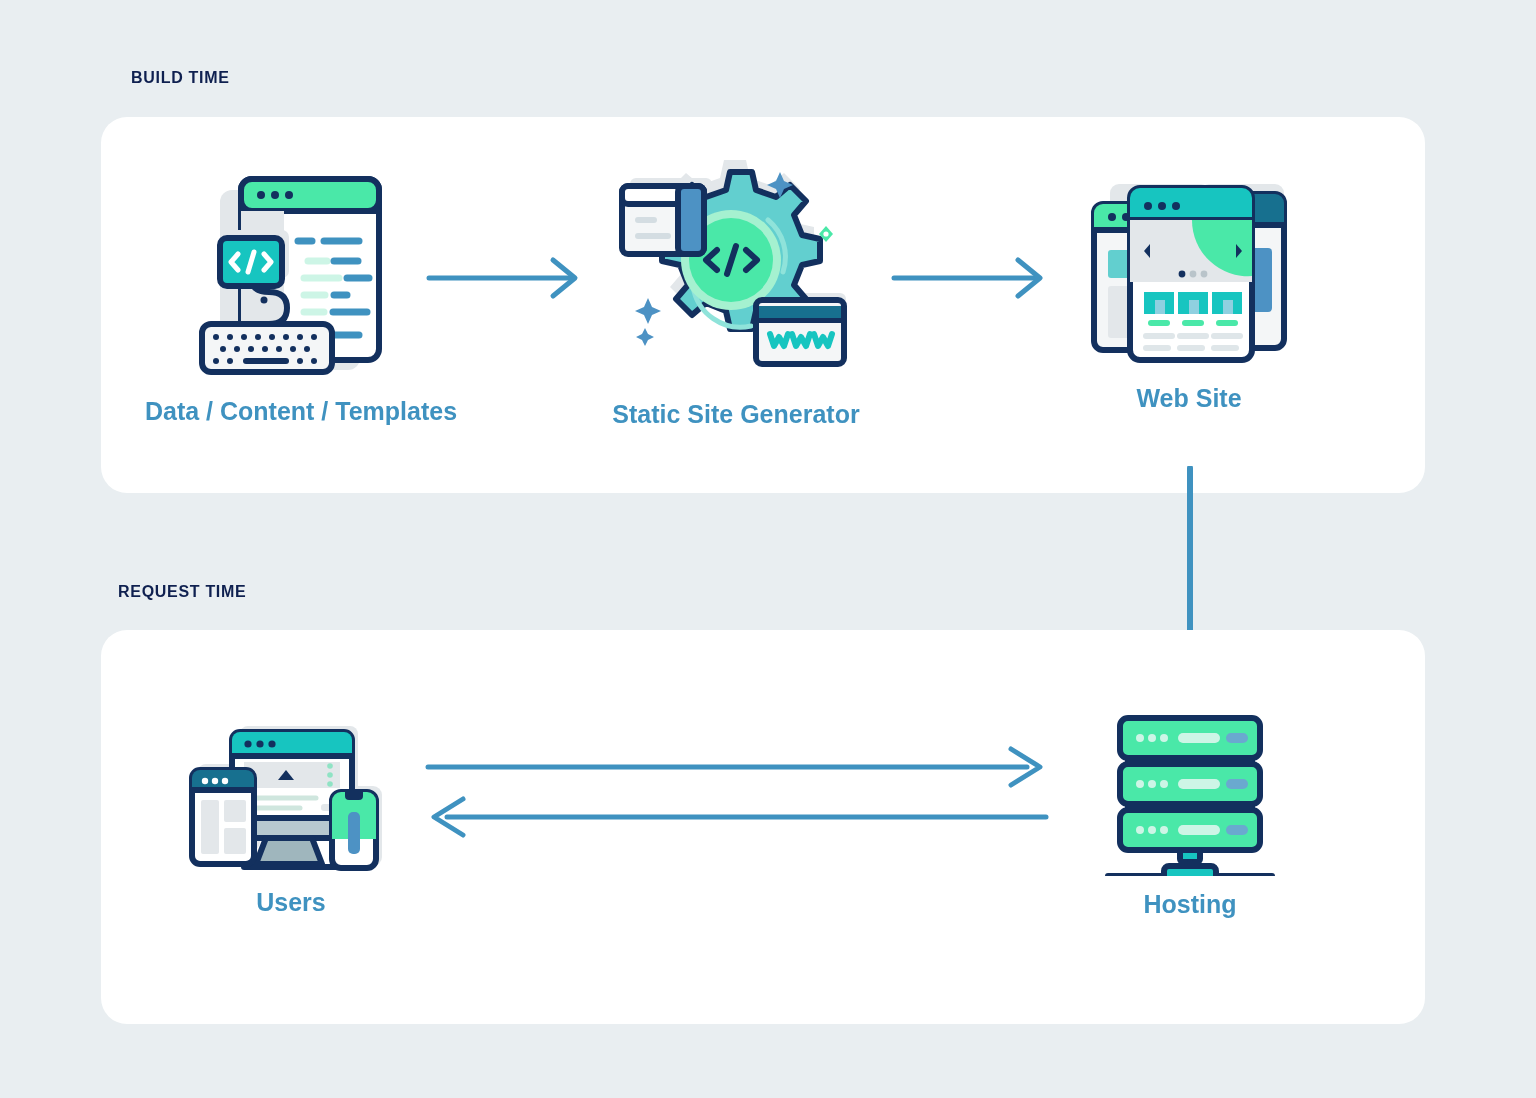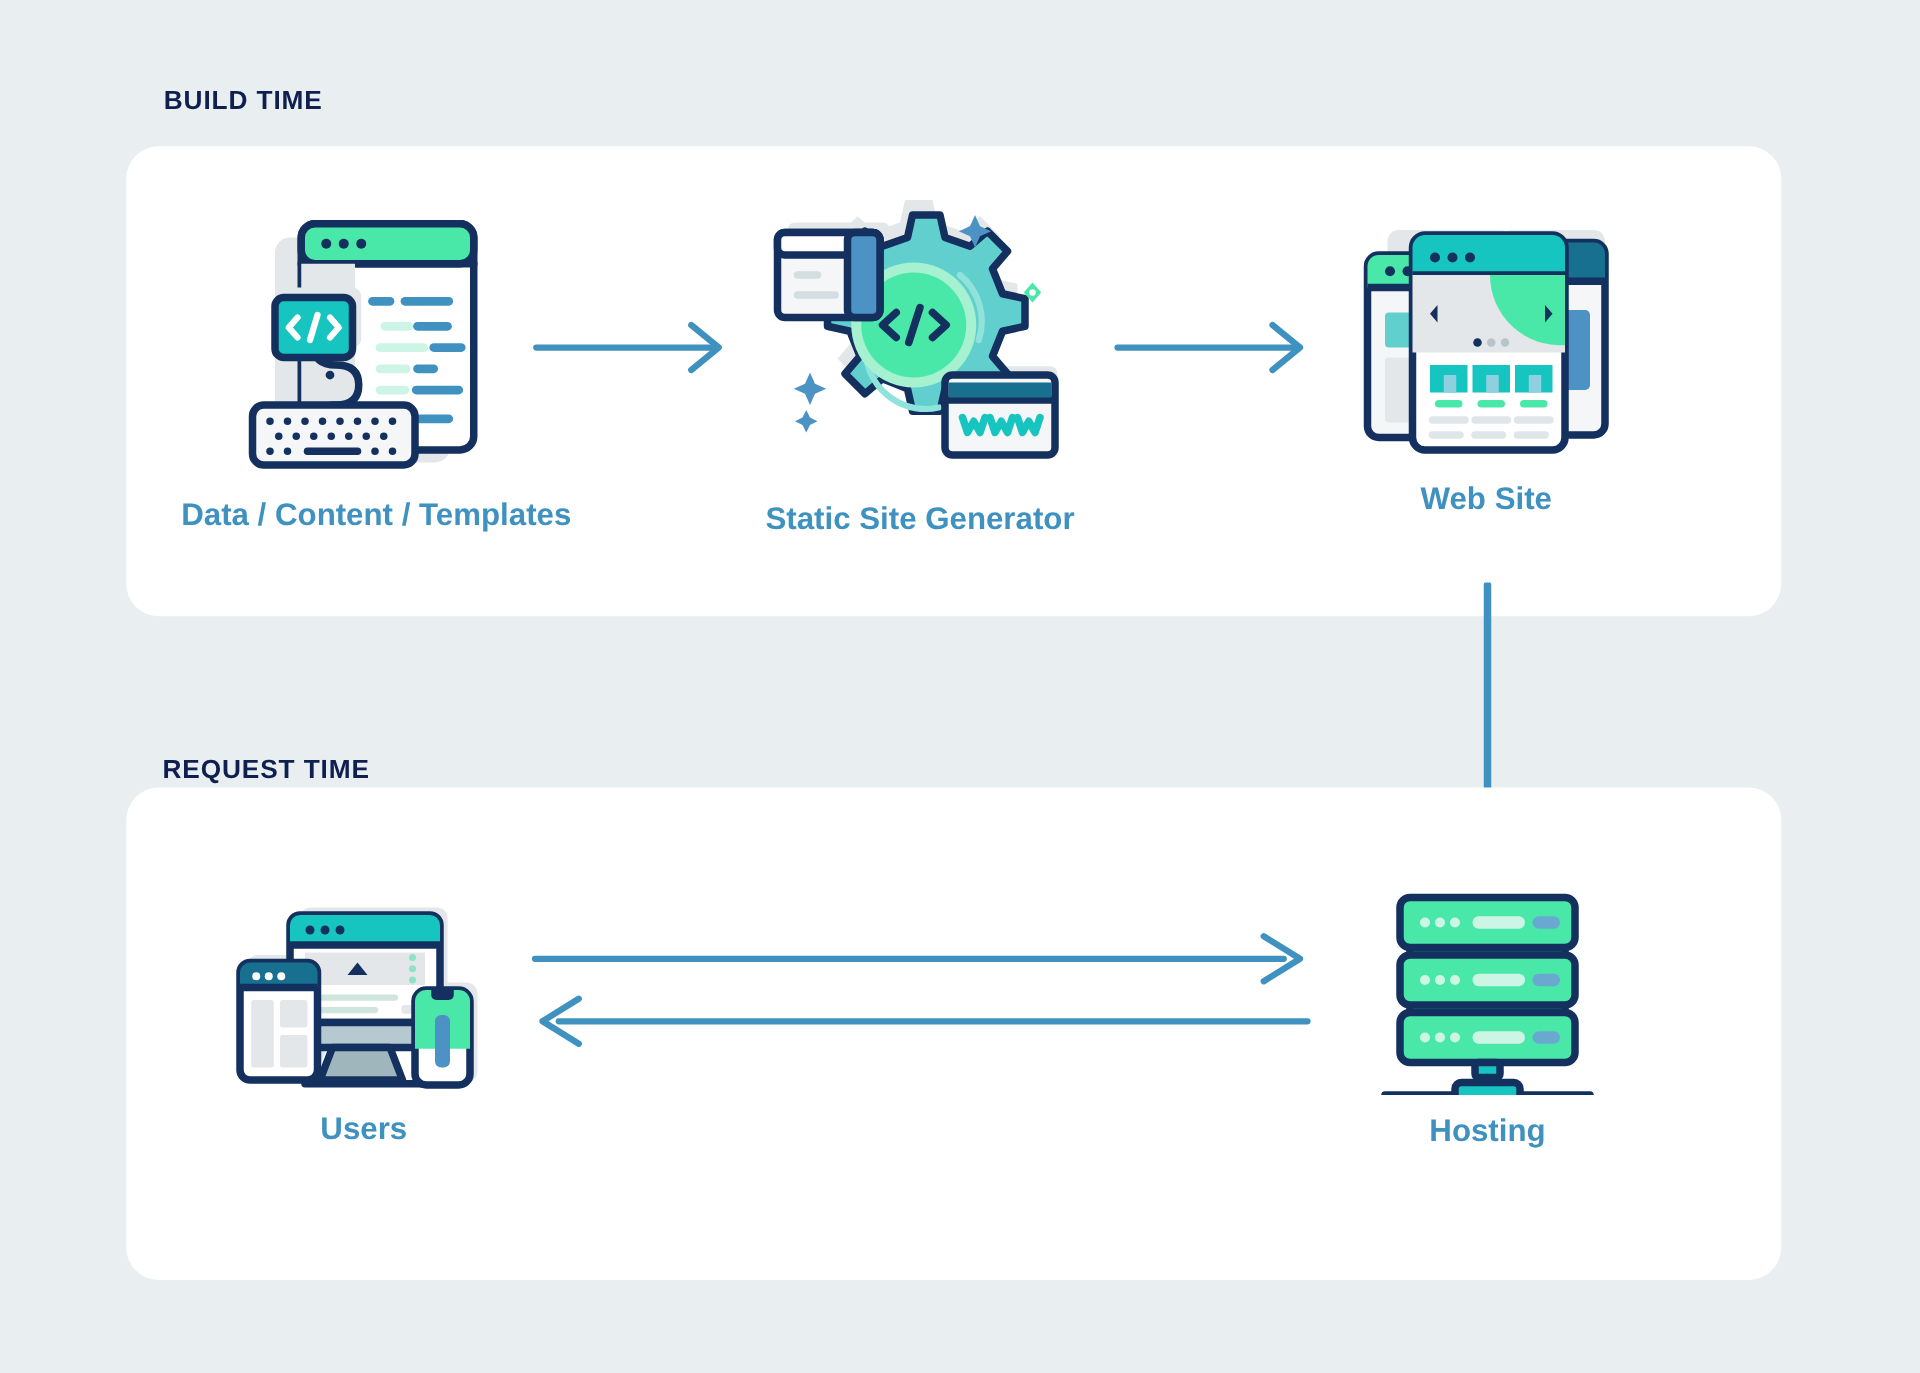"BUILD TIME" .section-title { font-size: 21px -> 16px }
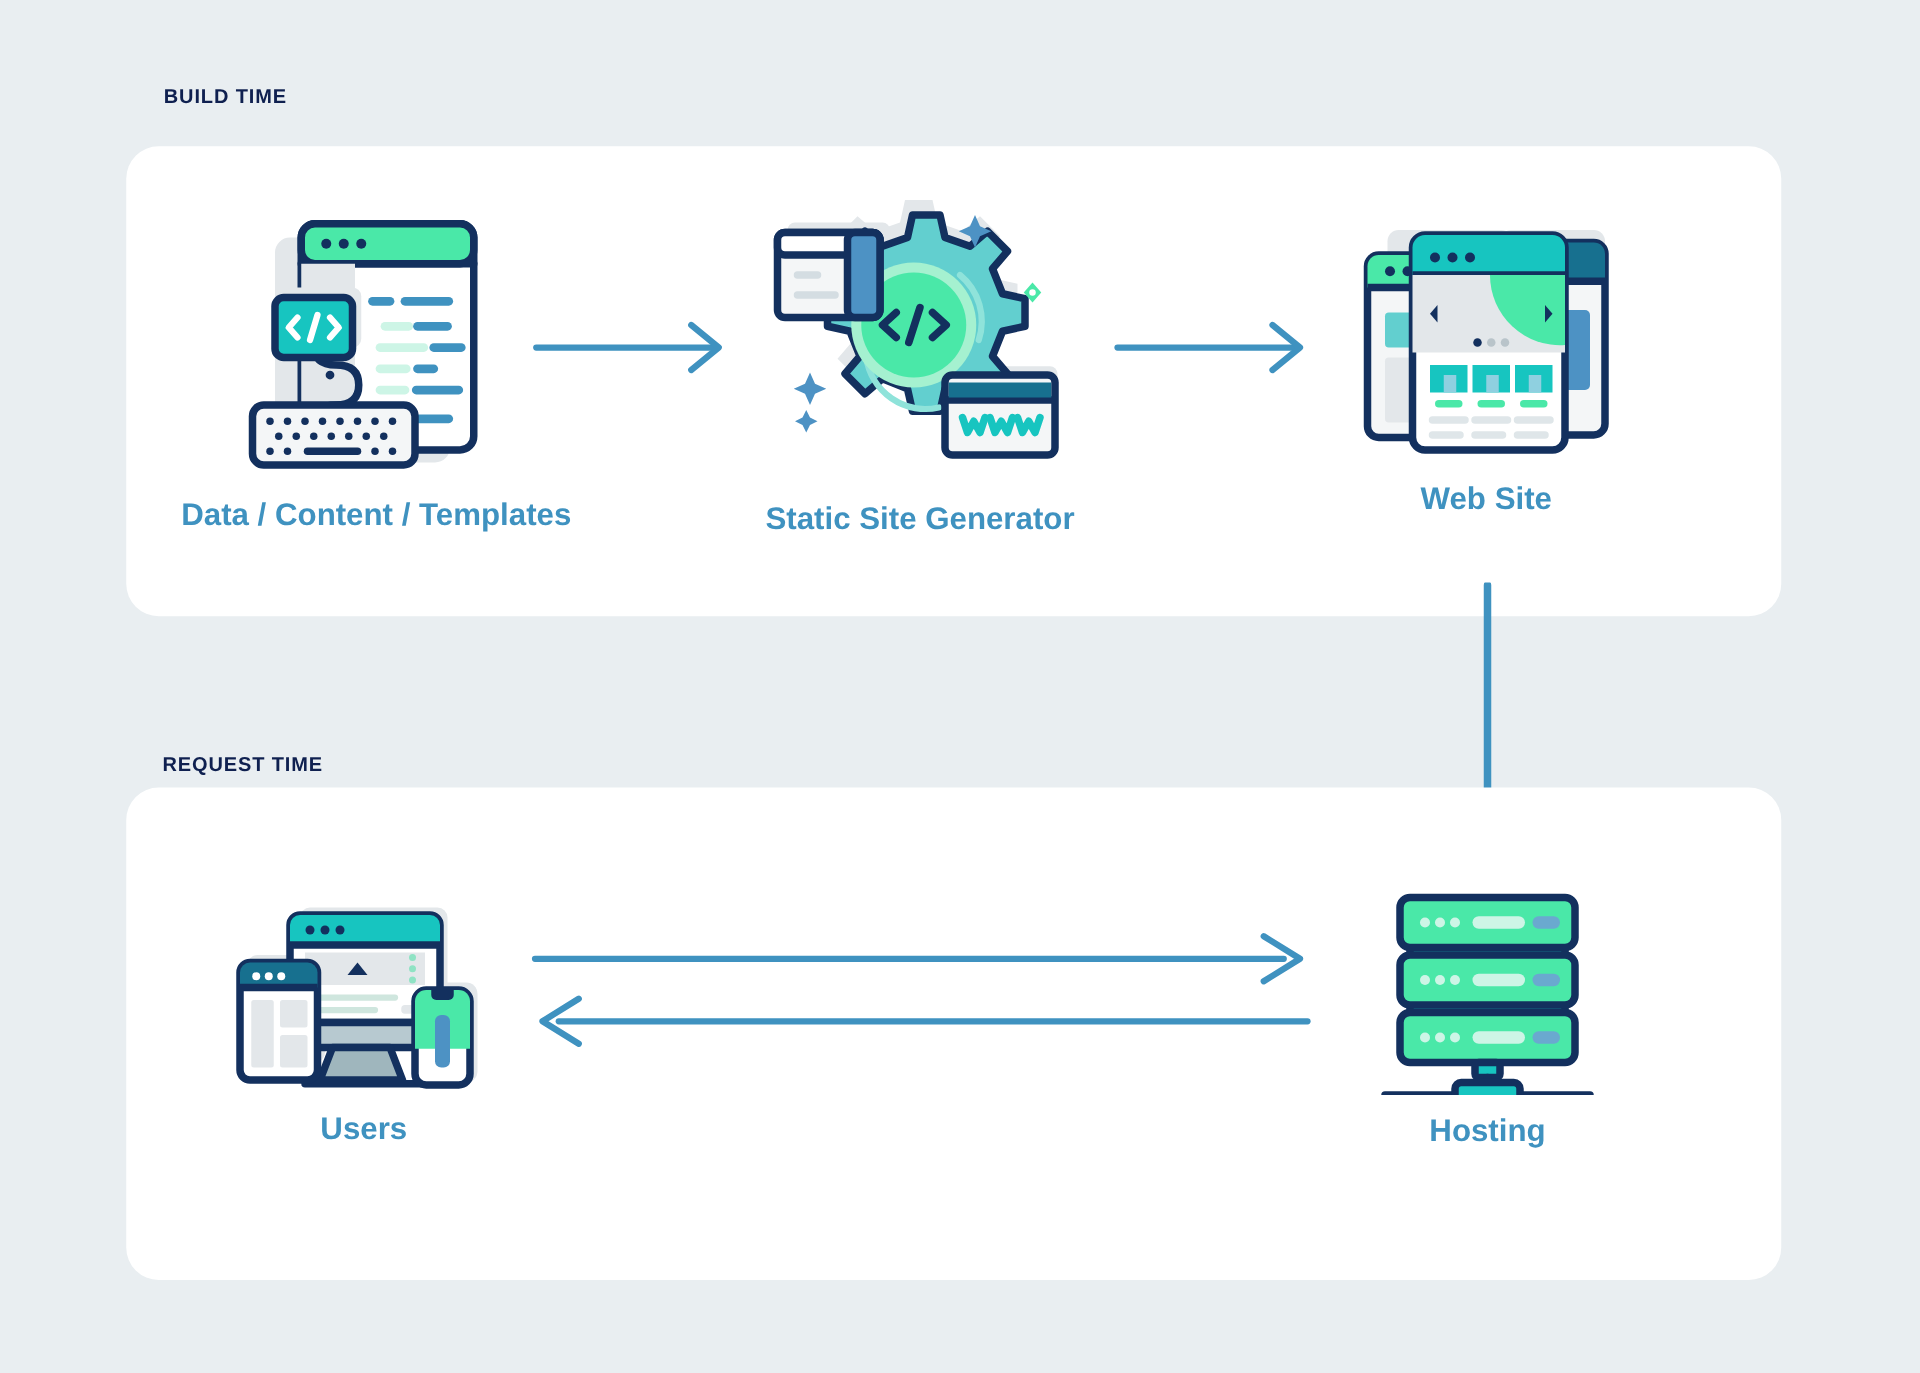"REQUEST TIME" #title-request { left: 130px -> 118px; margin-top: 21px -> none }
